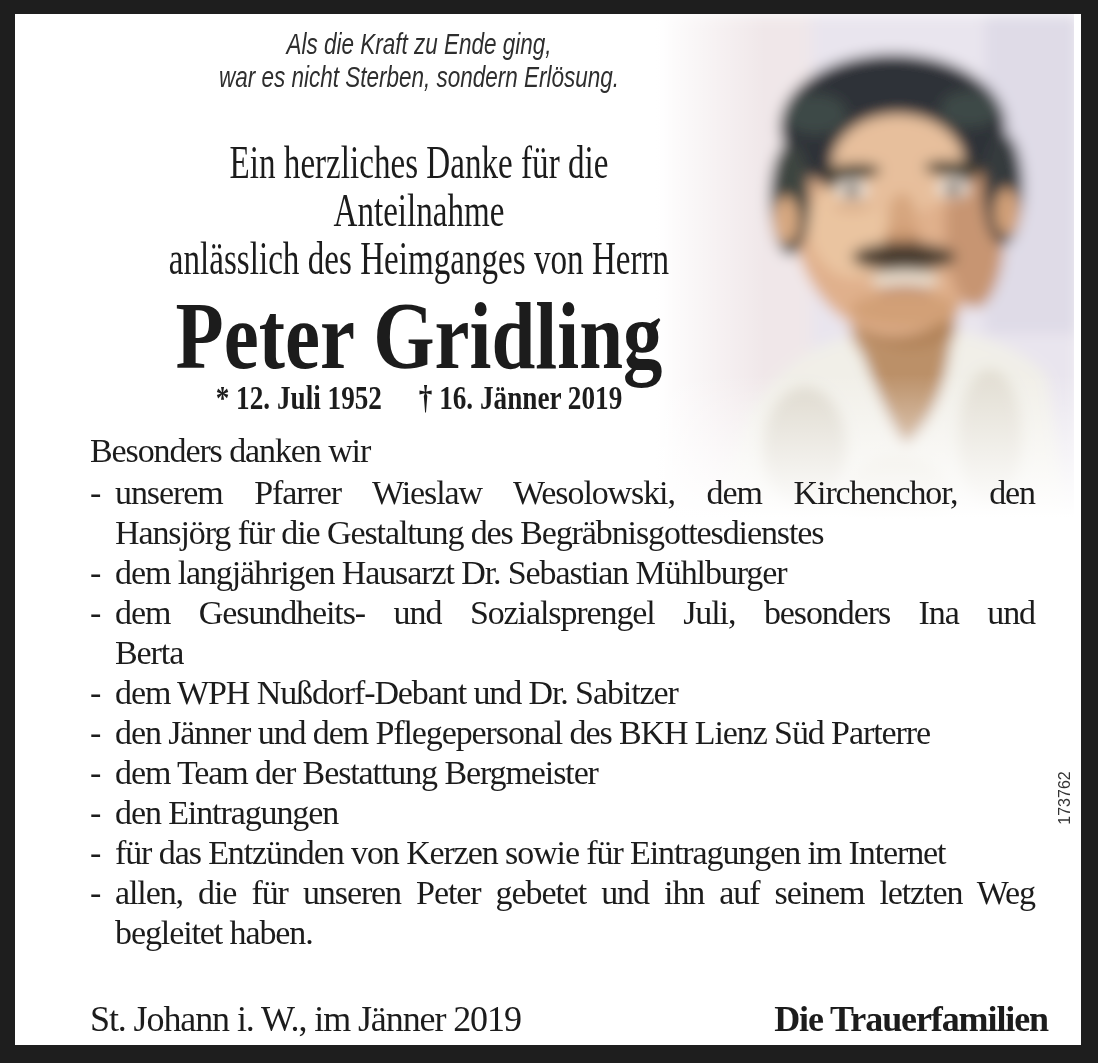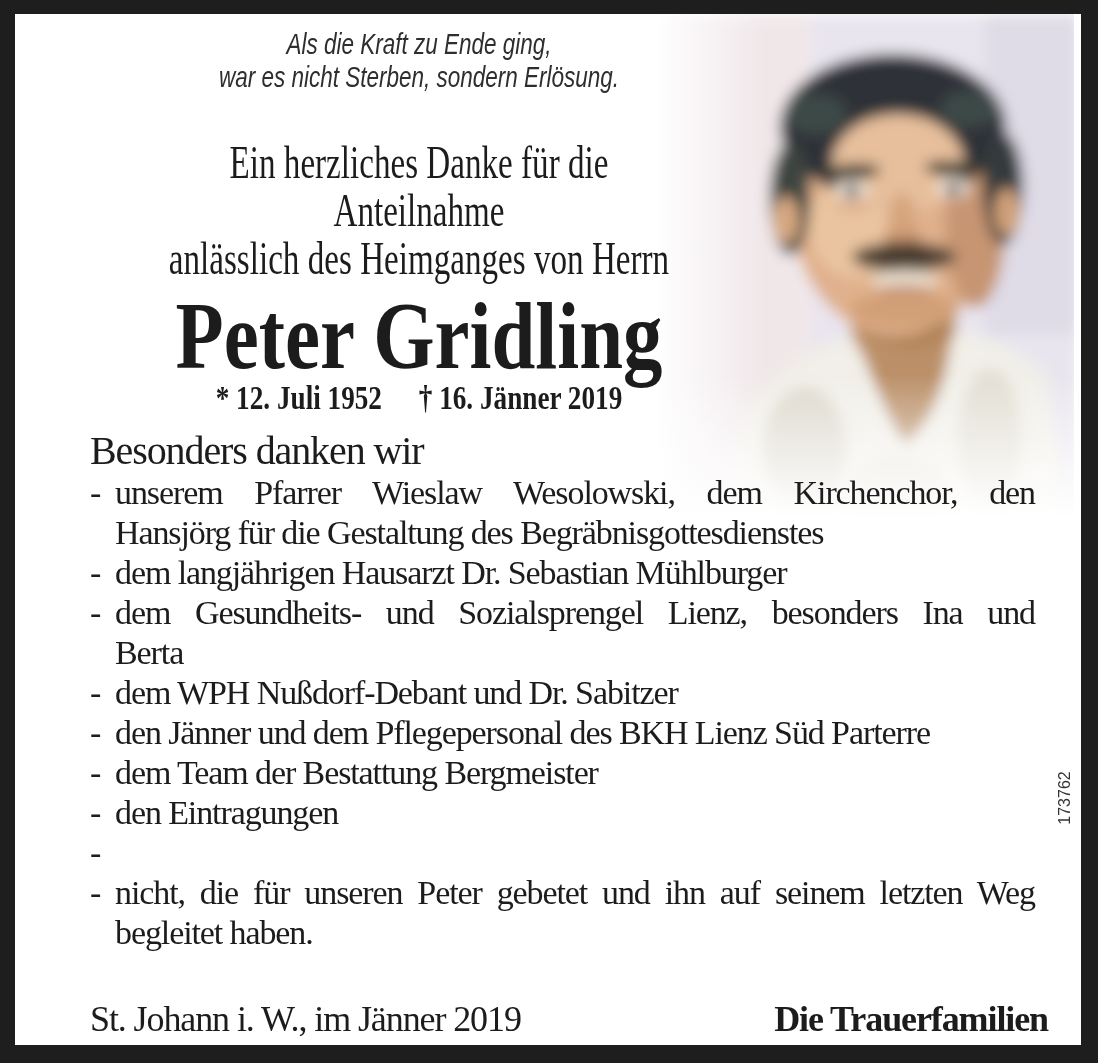"Besonders danken wir" .intro { font-size: 40px -> 34px }
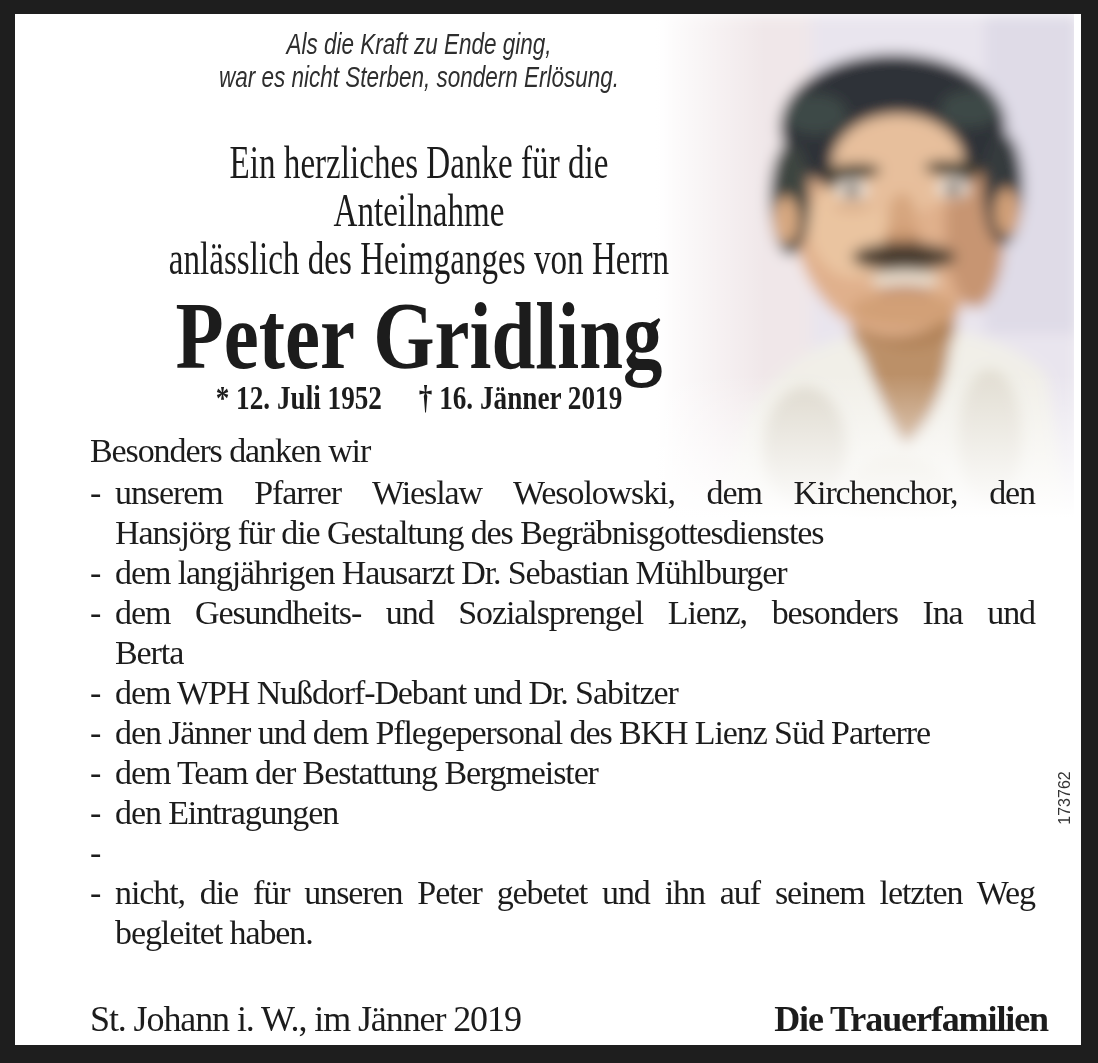"dem Gesundheits- und Sozialsprengel" span.txt { text: Lienz -> Juli }
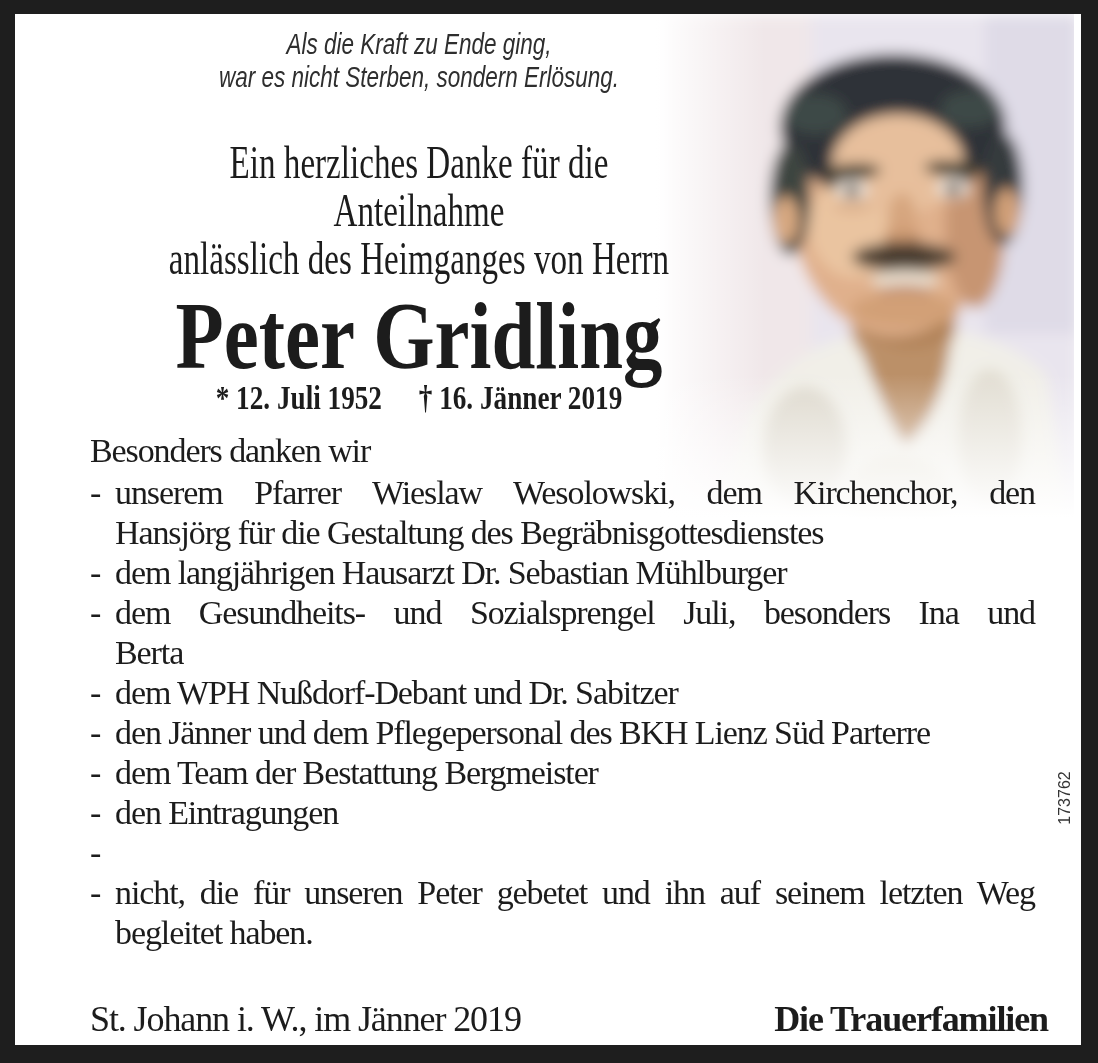"für das Entzünden von Kerzen" span.txt { html: none -> <span>für das Entzünden von Kerzen sowie für Eintragungen im Internet</span> }
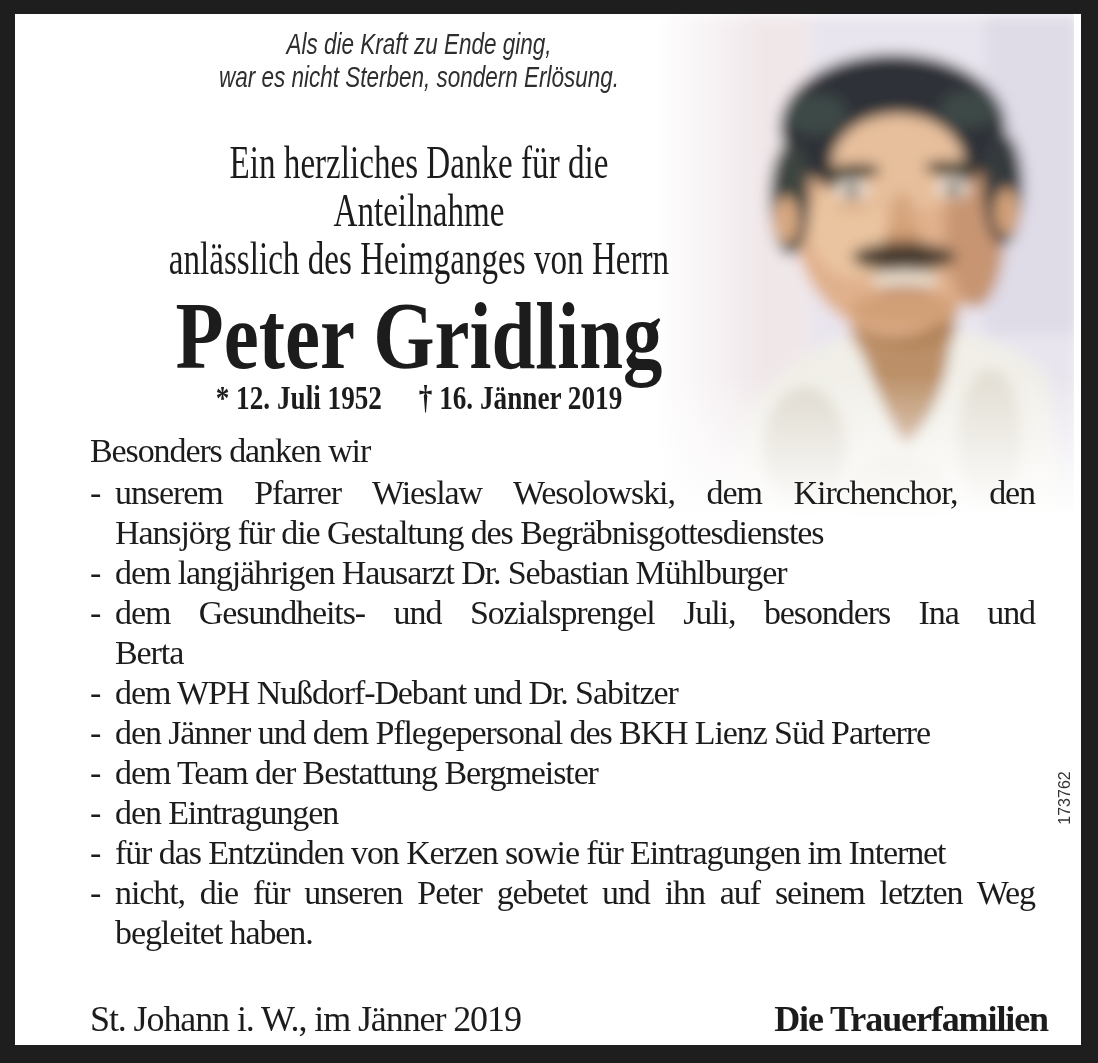"nicht, die für unseren Peter" span.txt { text: nicht -> allen }
